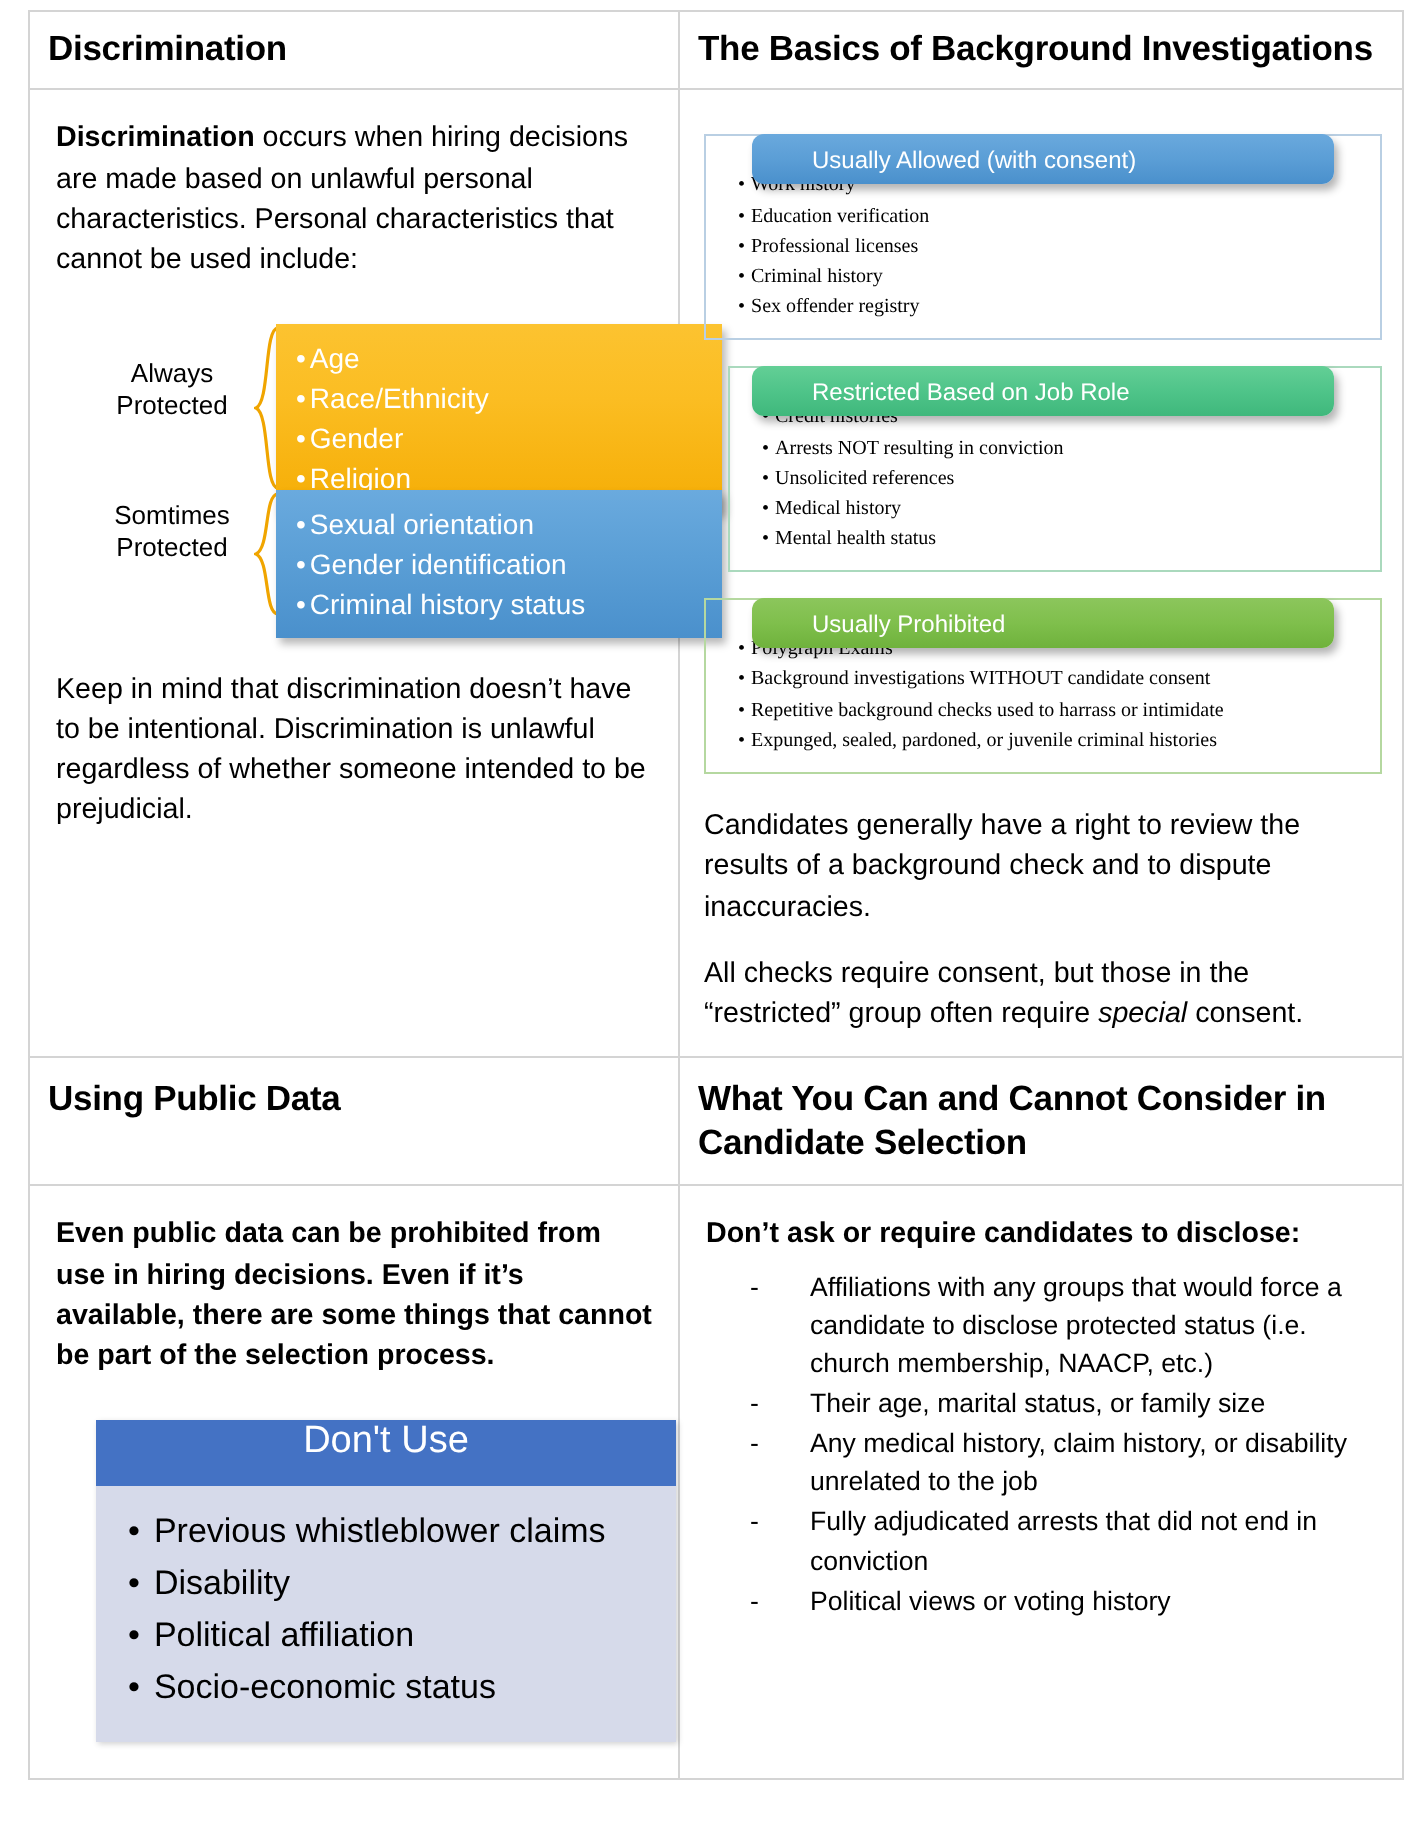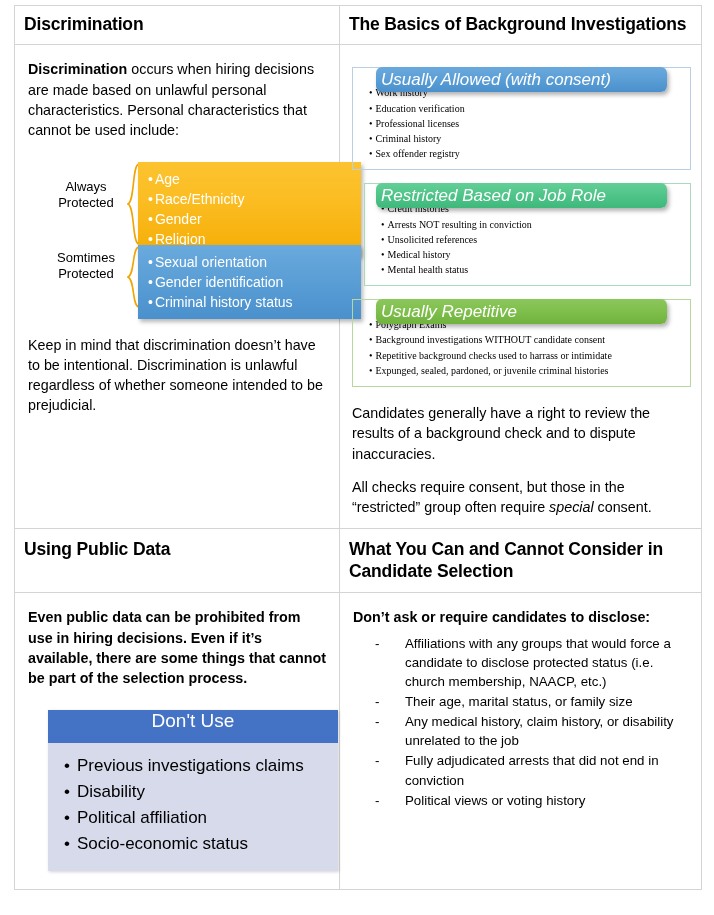"Usually Allowed (with consent)" .pill { font-size: 17px -> 12px; font-style: italic -> none; padding-left: 5px -> 30px }
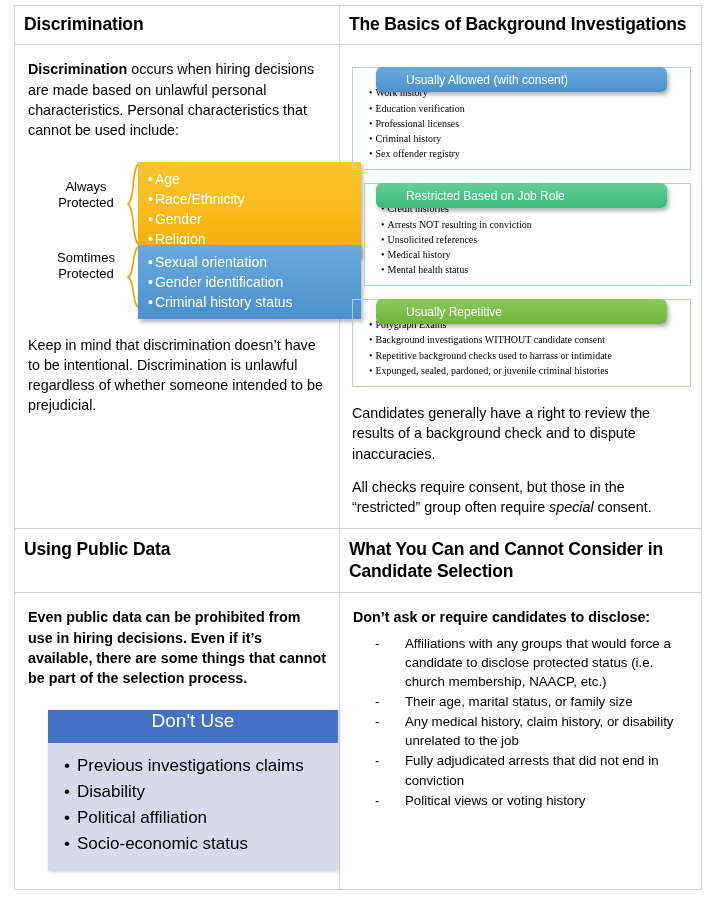"Usually Repetitive" div.pill { text: Repetitive -> Prohibited }
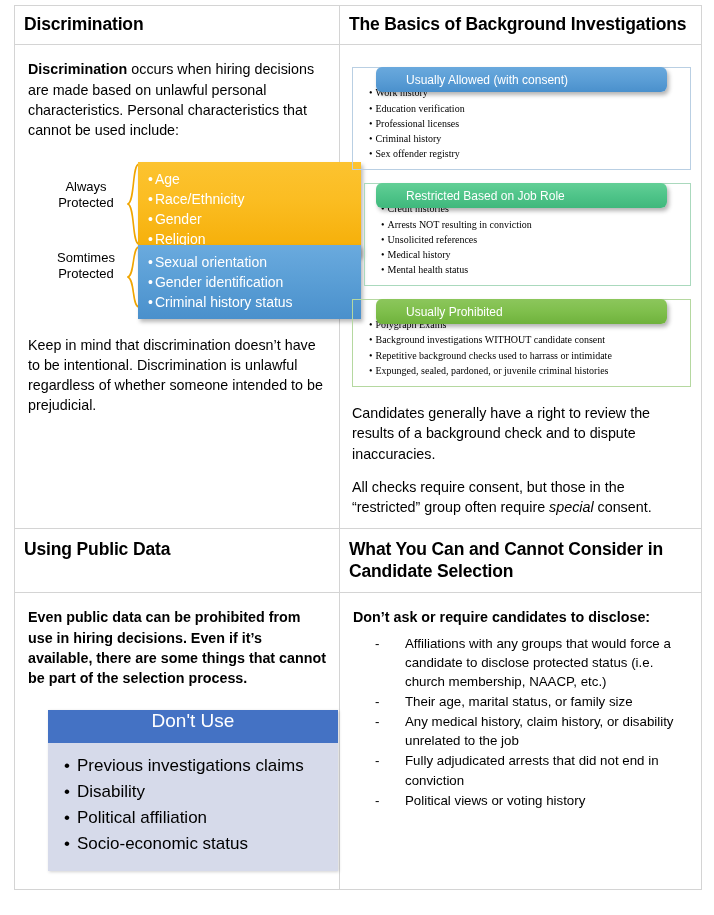"Previous investigations claims" div.di { text: investigations -> whistleblower }
